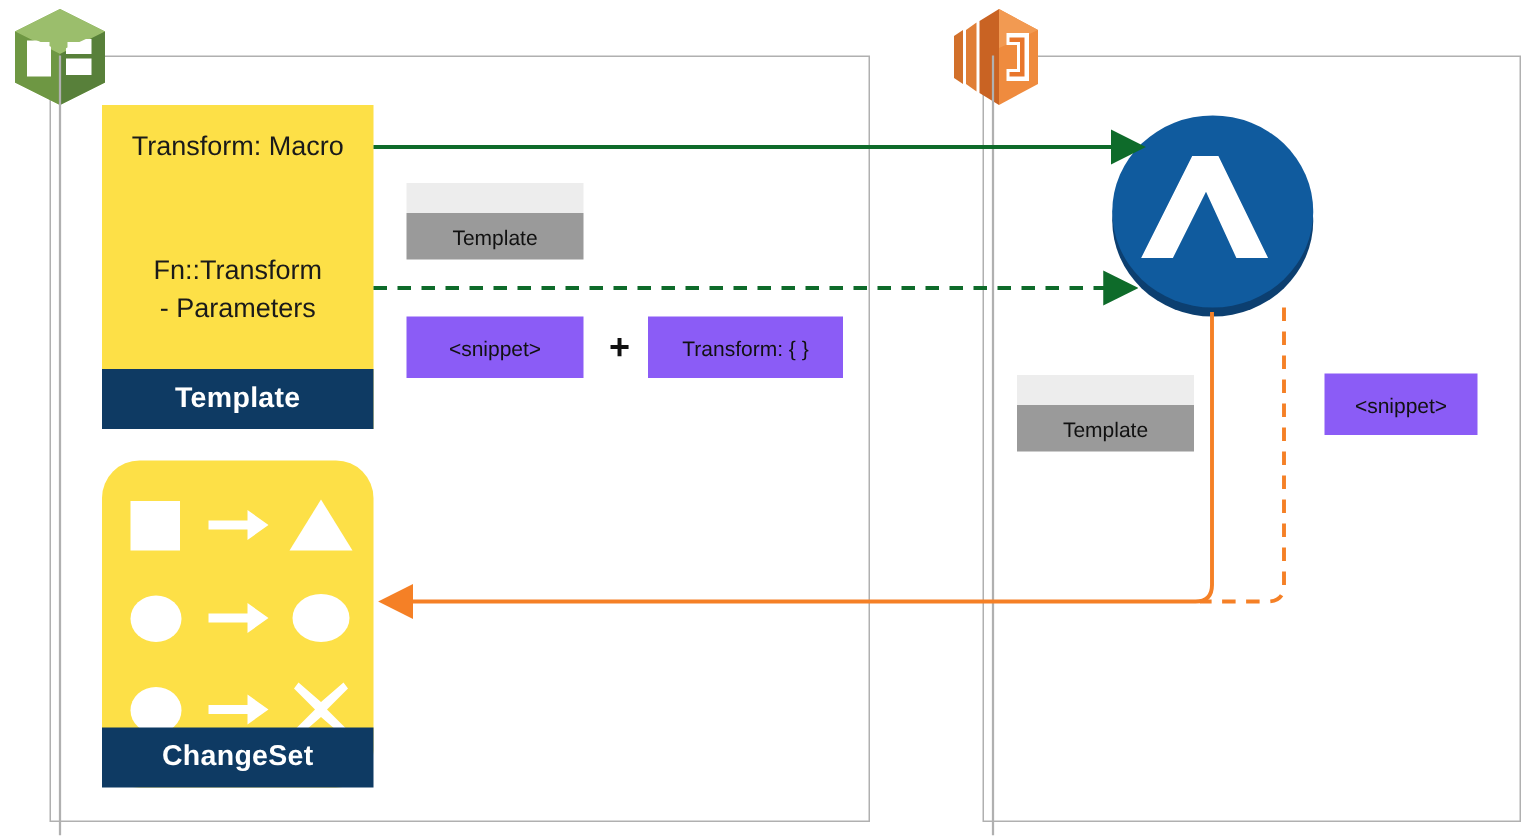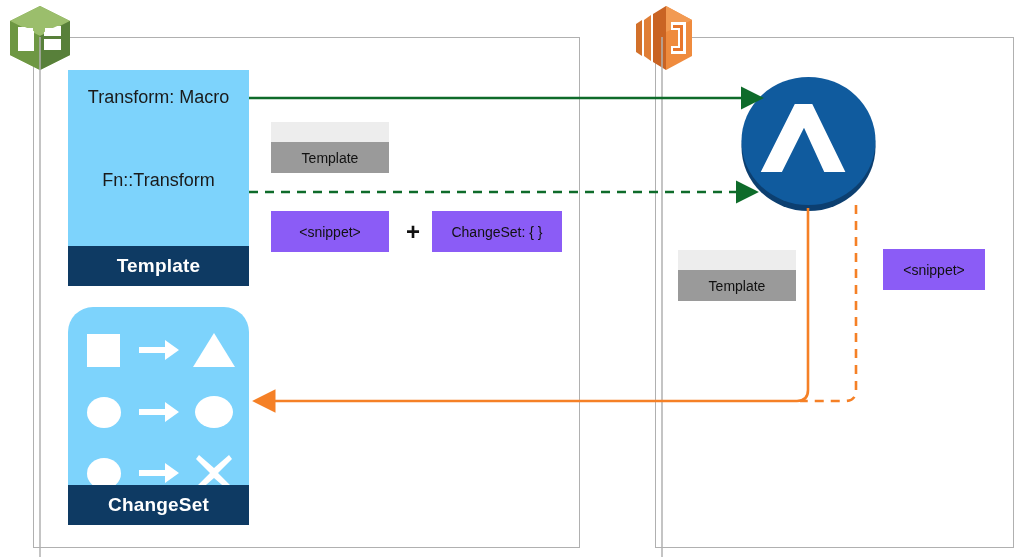"Transform: Macro" .card { background: #7dd3fc -> #fde047 }
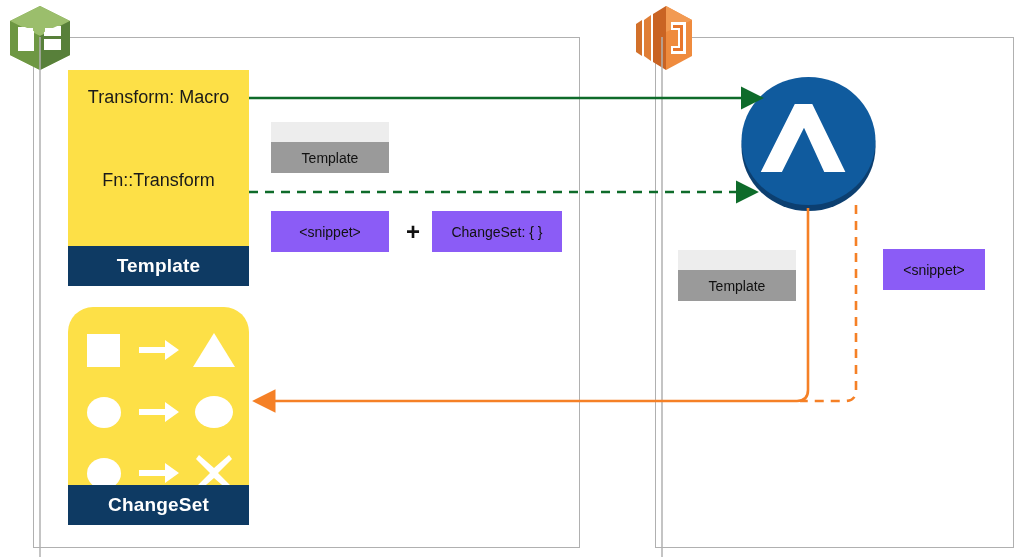"- Parameters" div { html: none -> <div>- Parameters</div> }
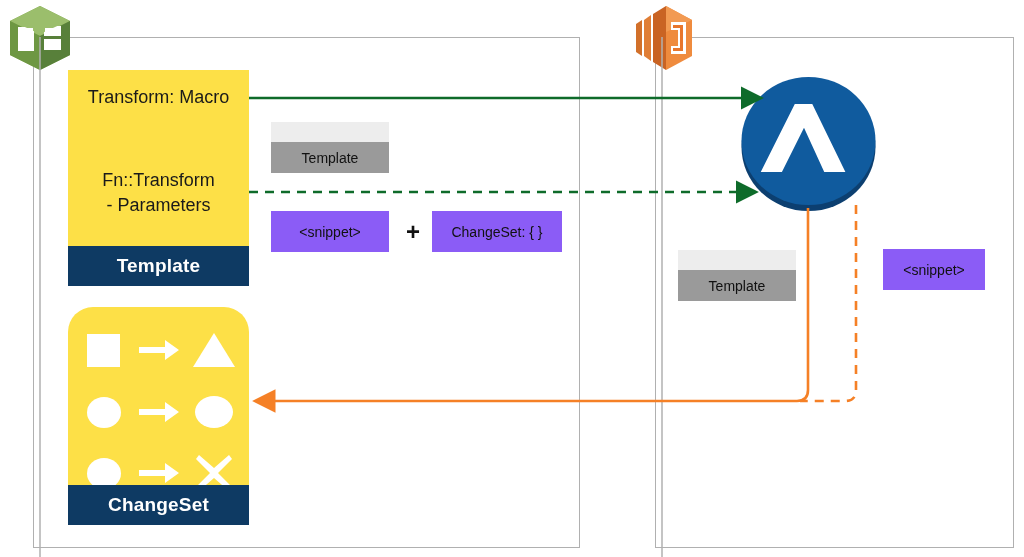"ChangeSet: { }" div.chip { text: ChangeSet -> Transform }
